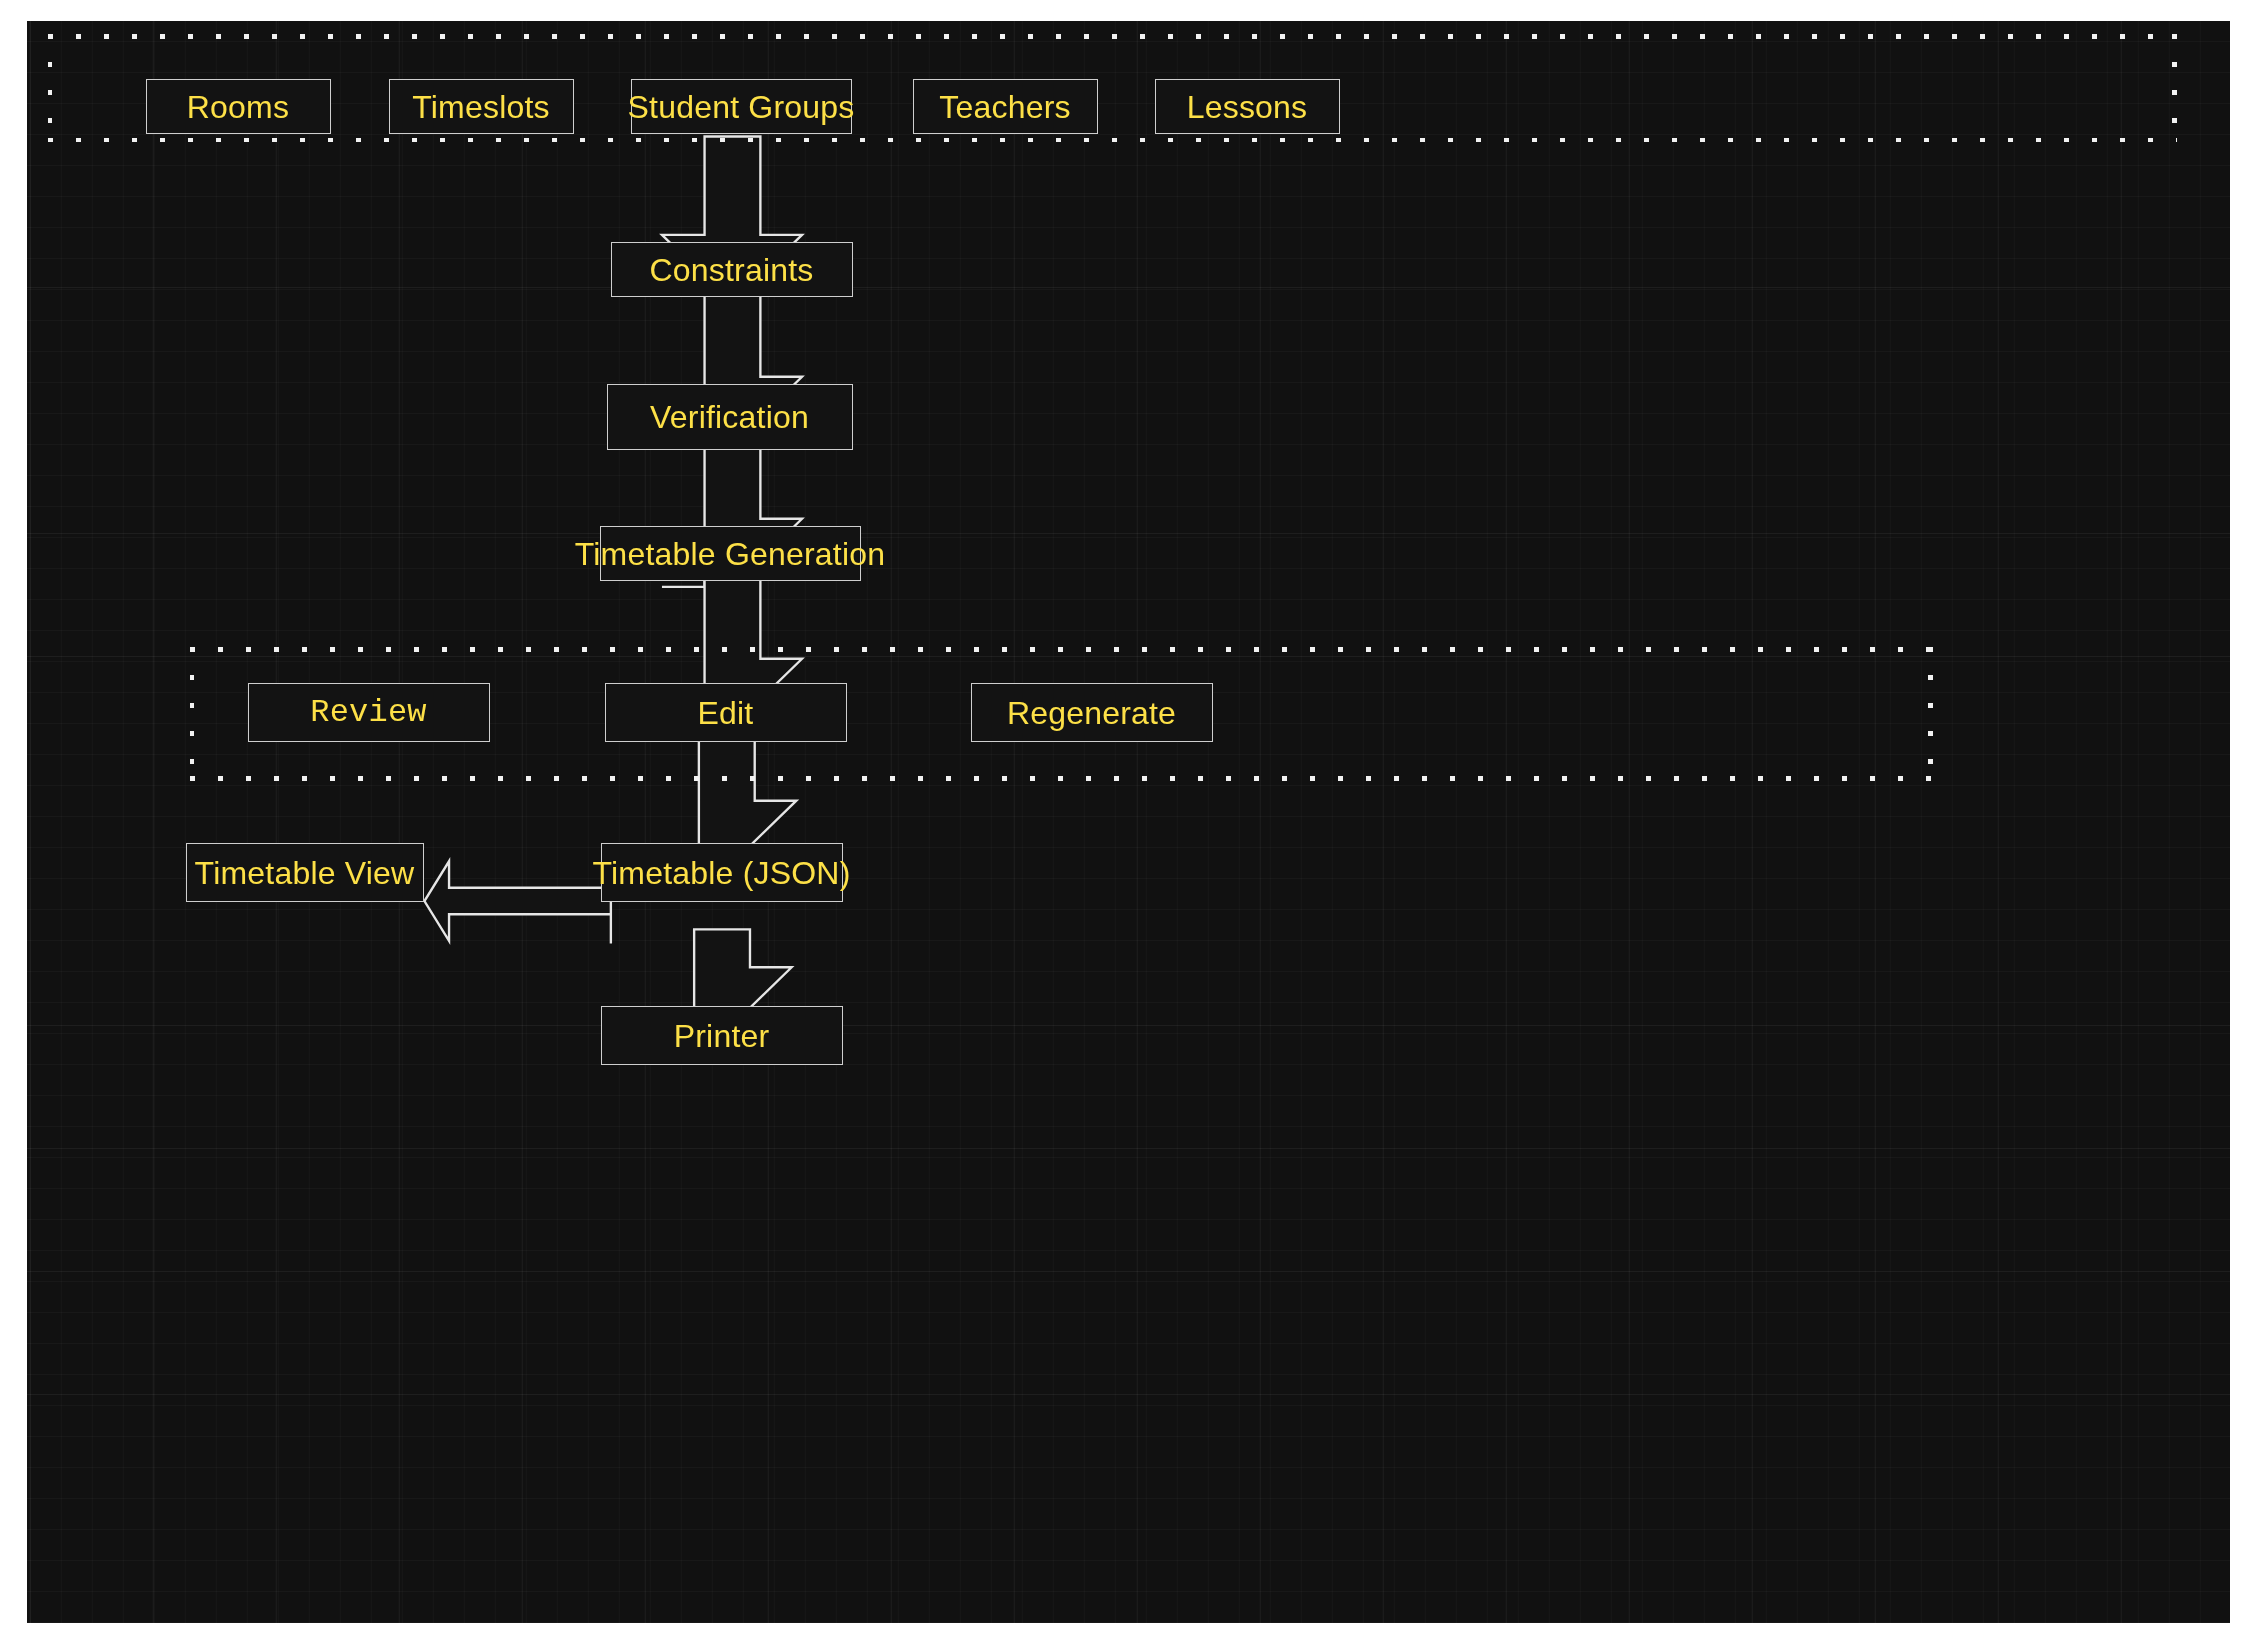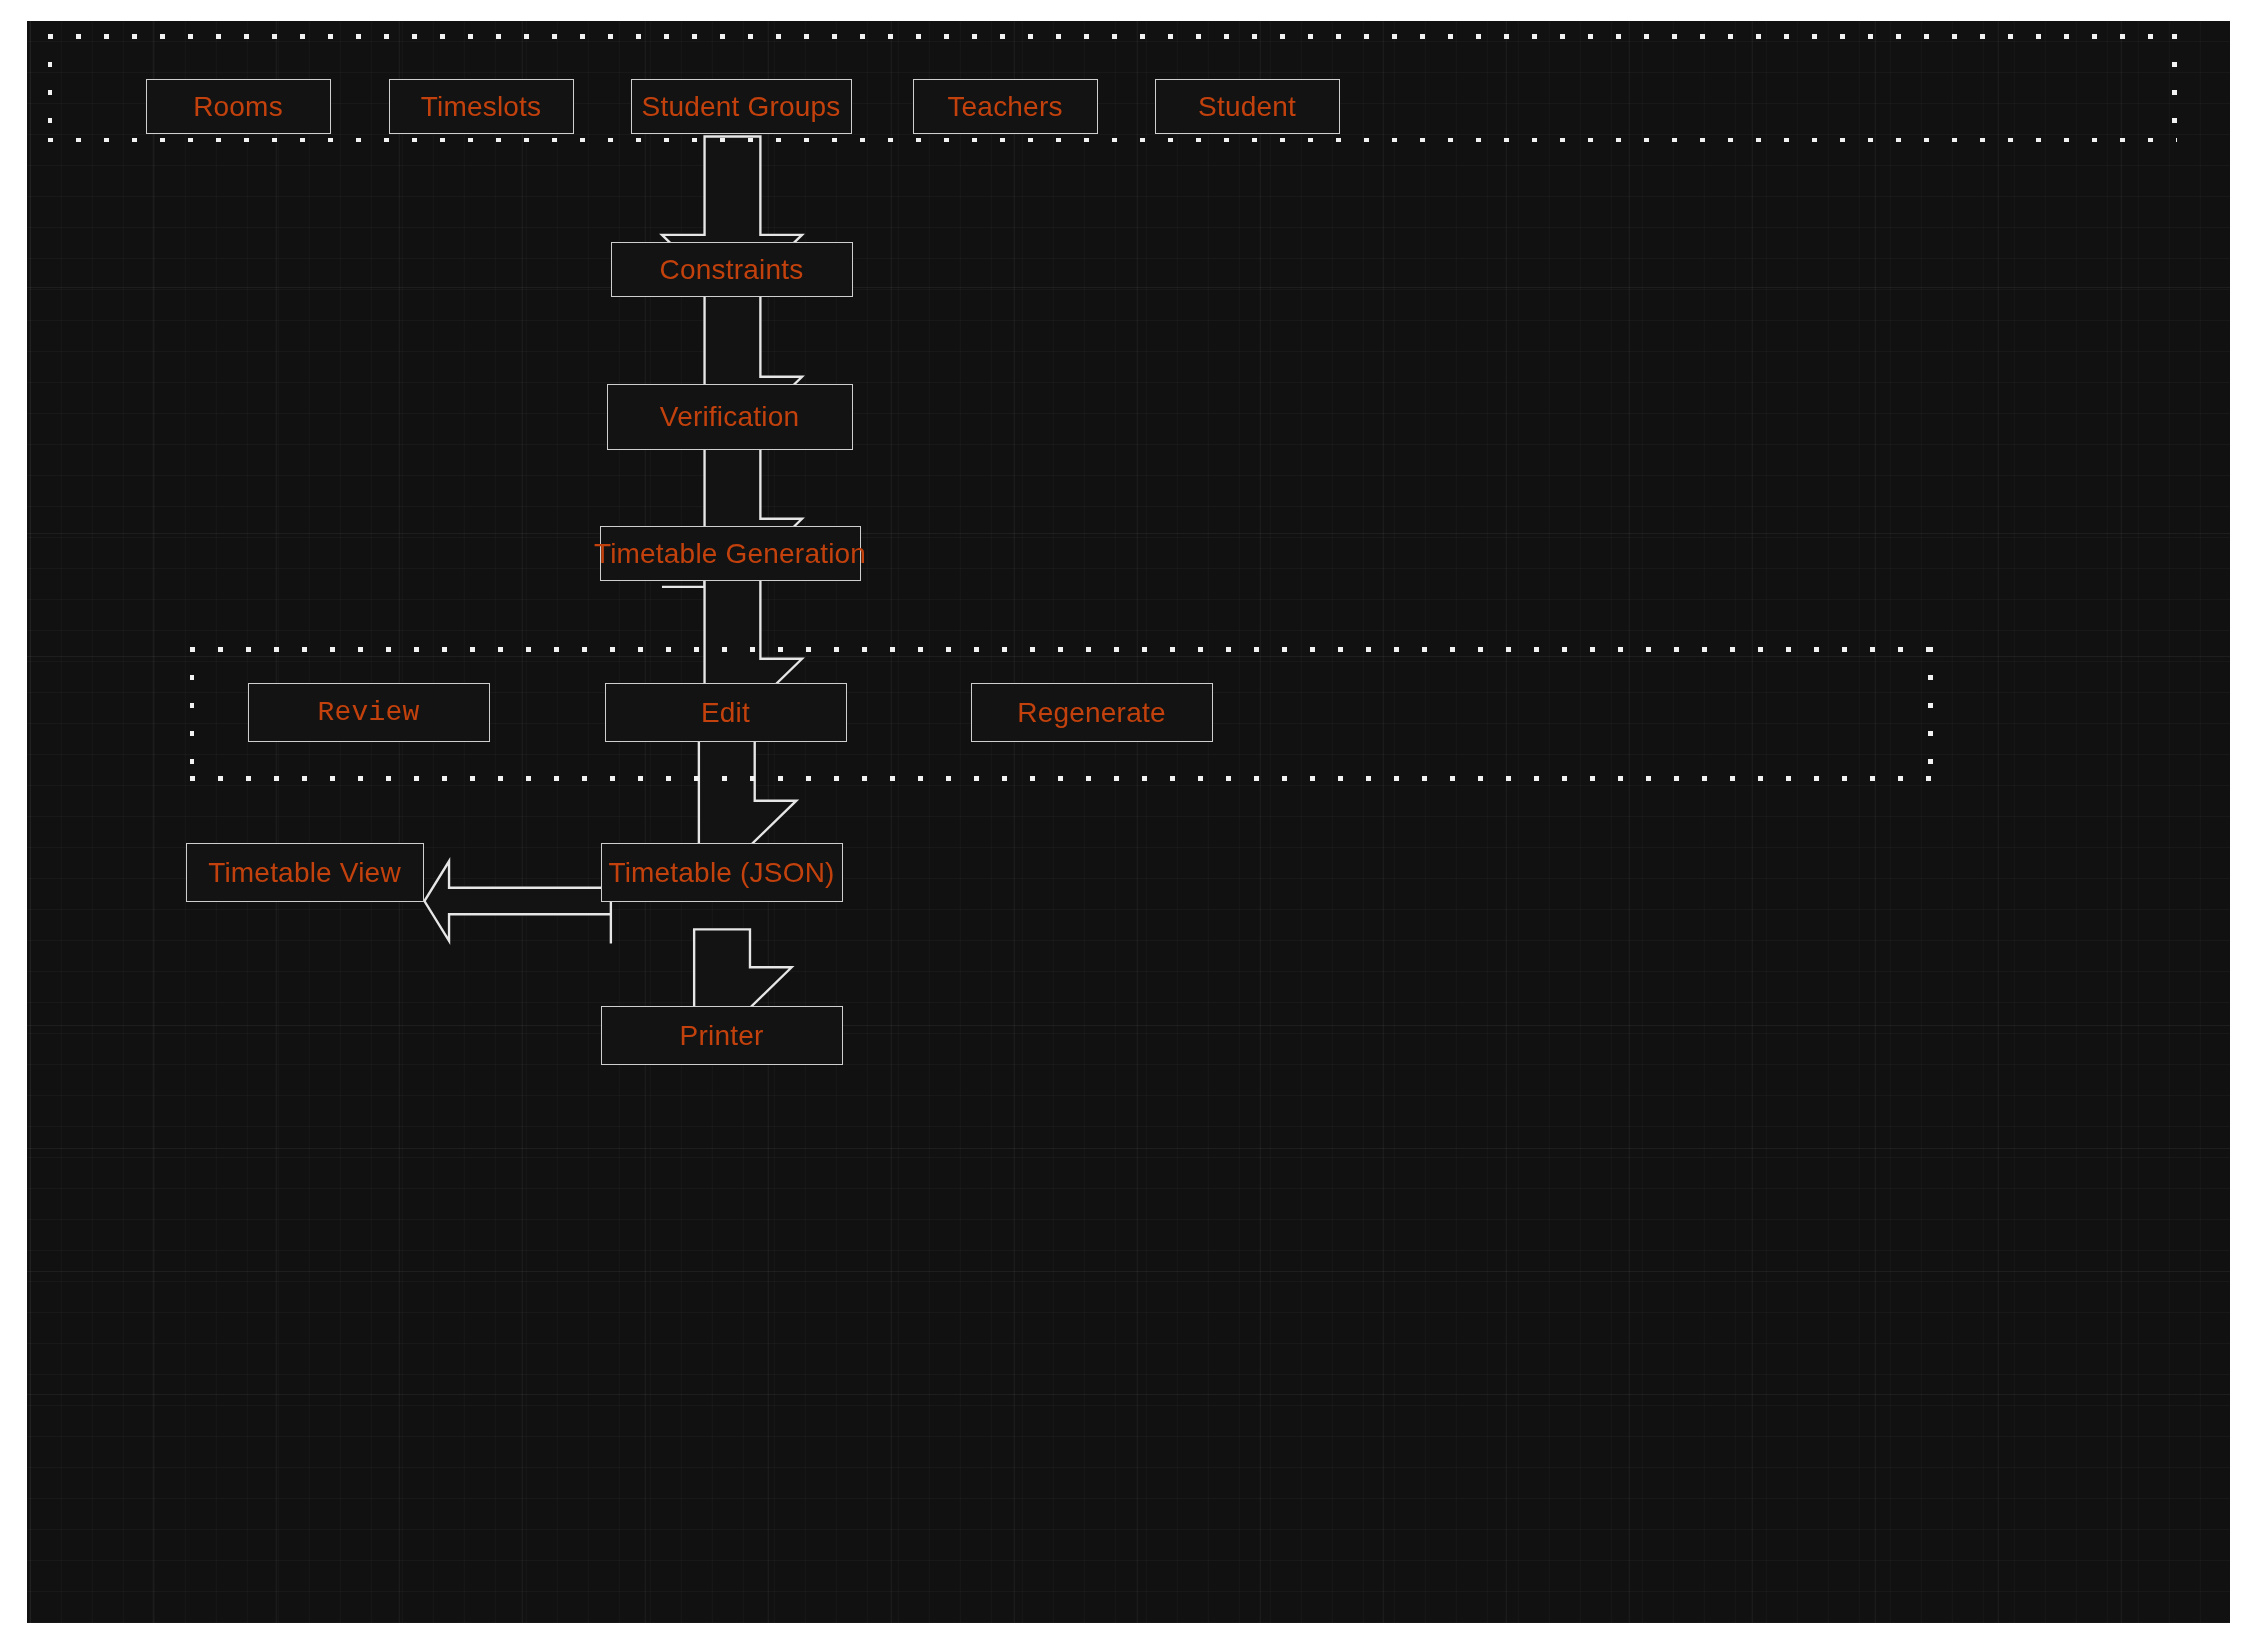"Rooms" .node { color: #c2410c -> #fde047; font-size: 28px -> 32px }
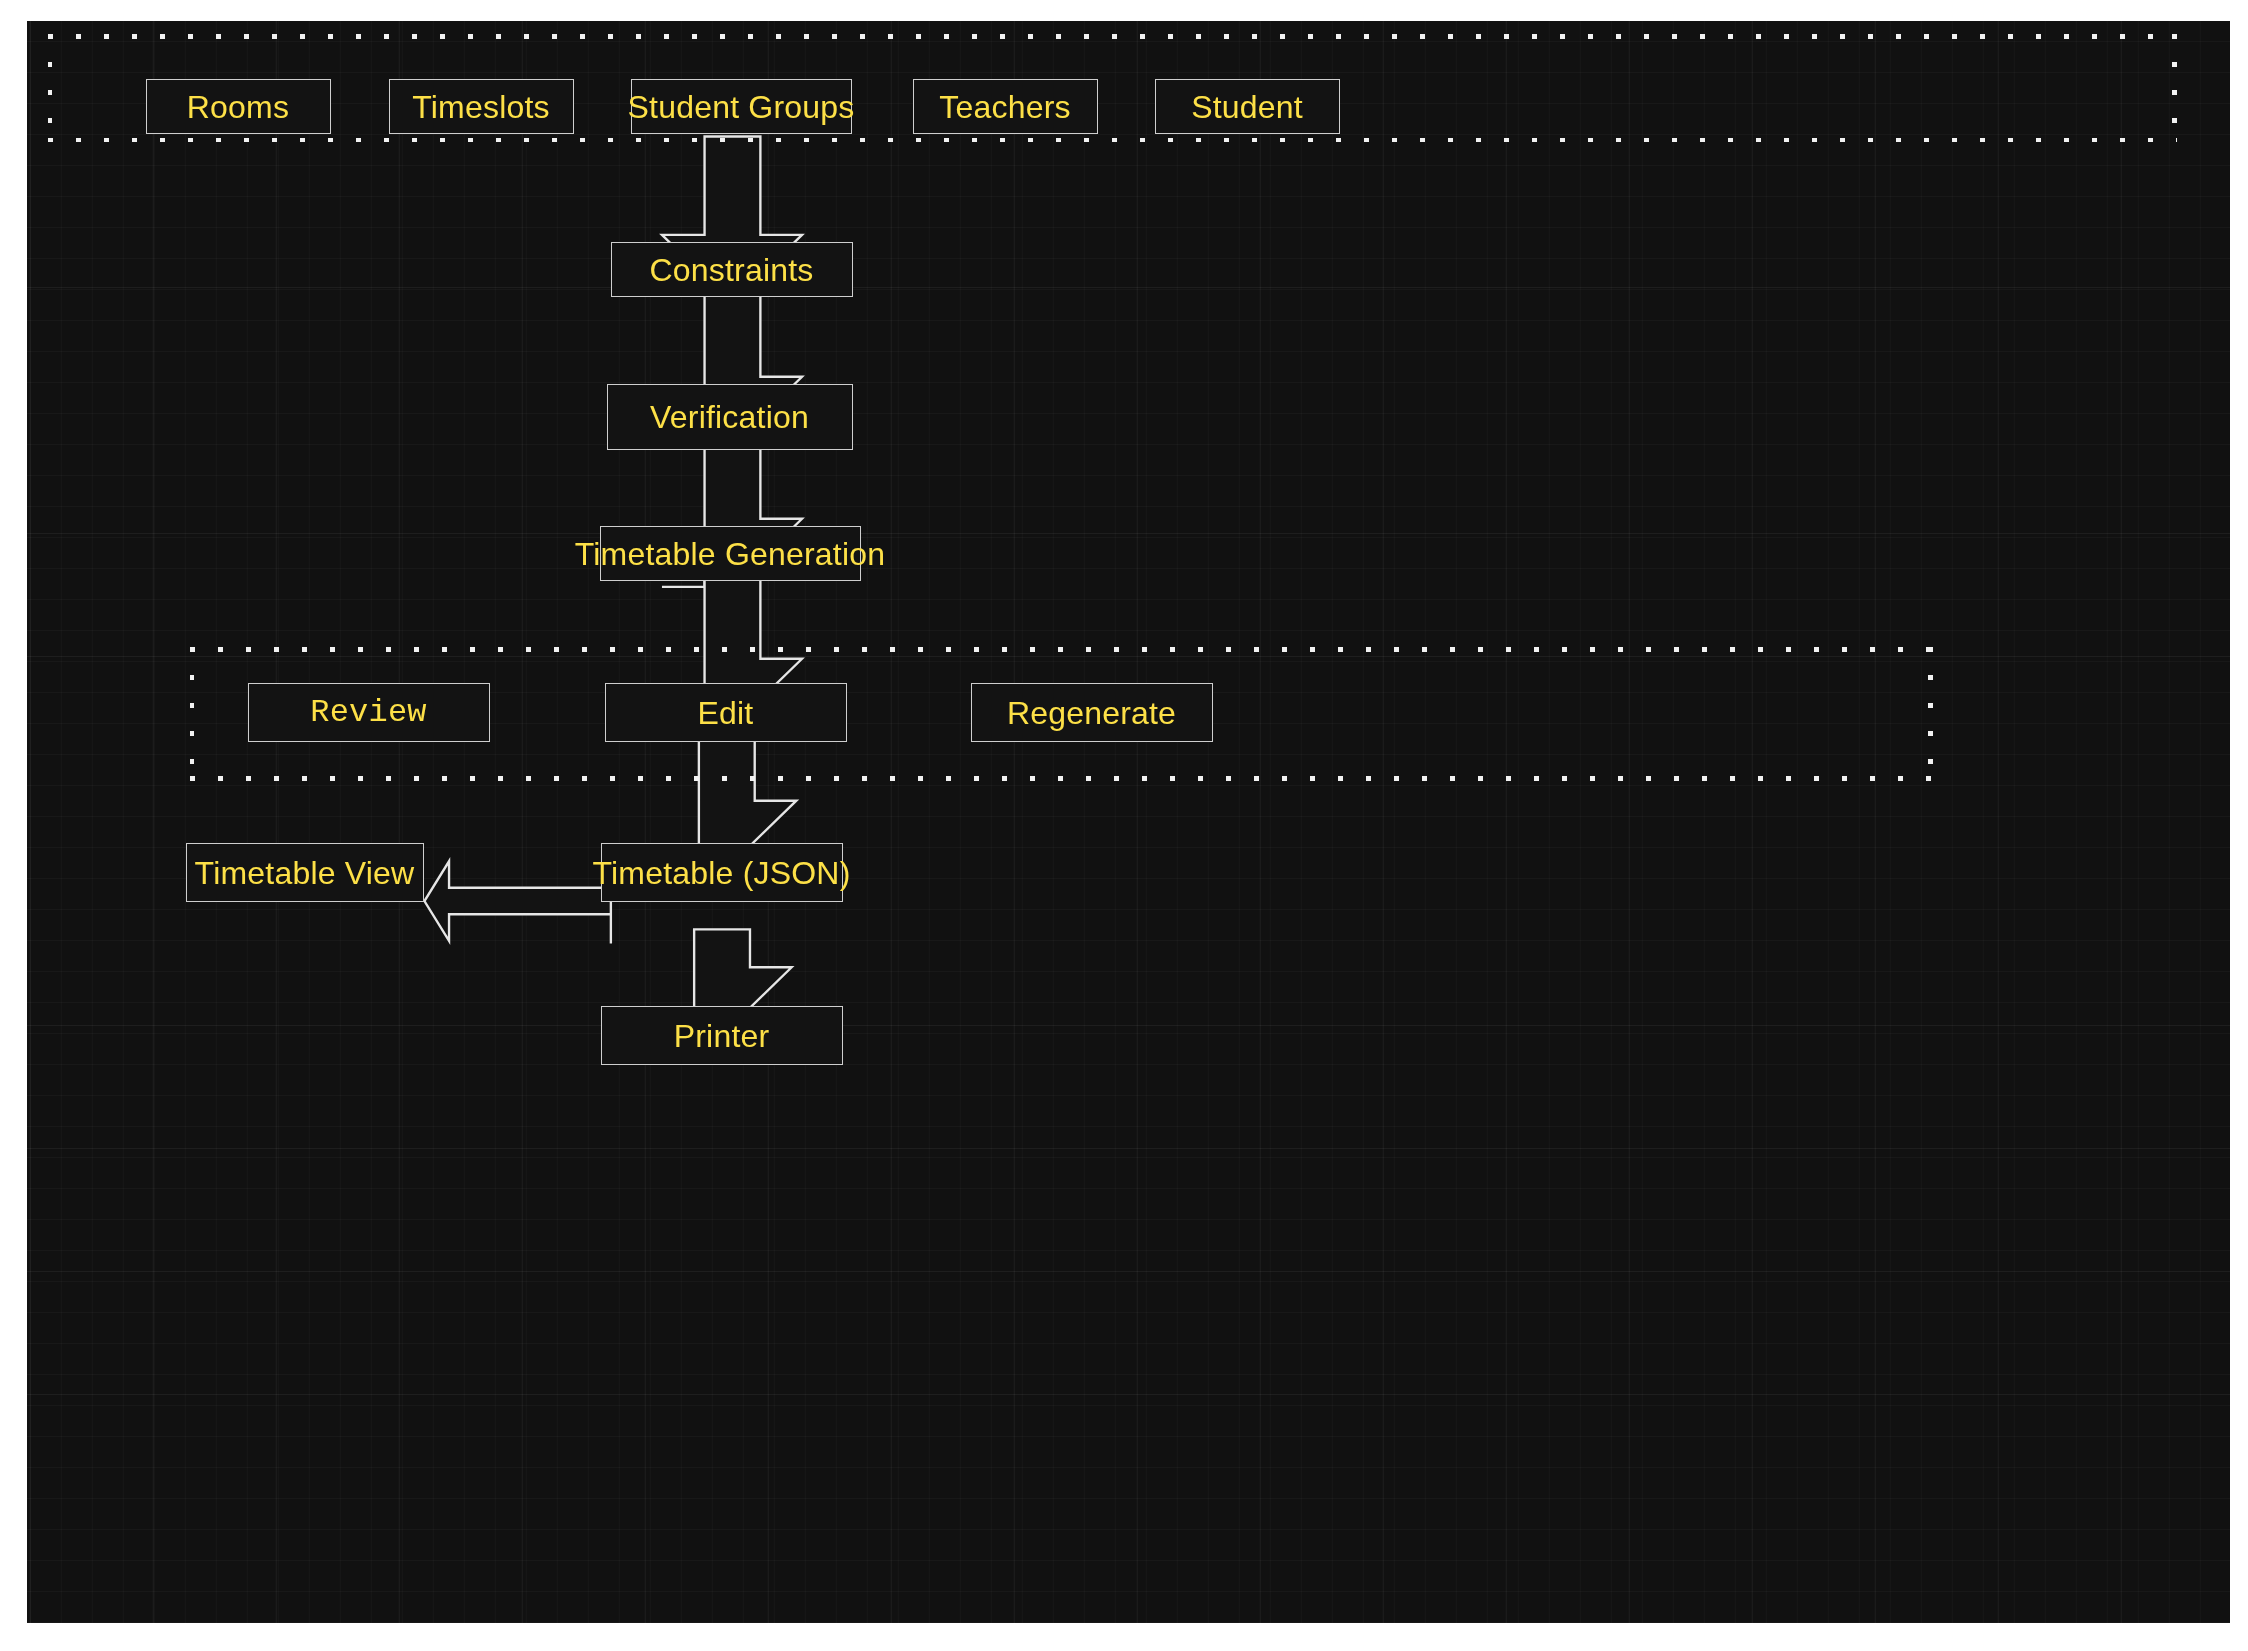"Student" span { text: Student -> Lessons }
